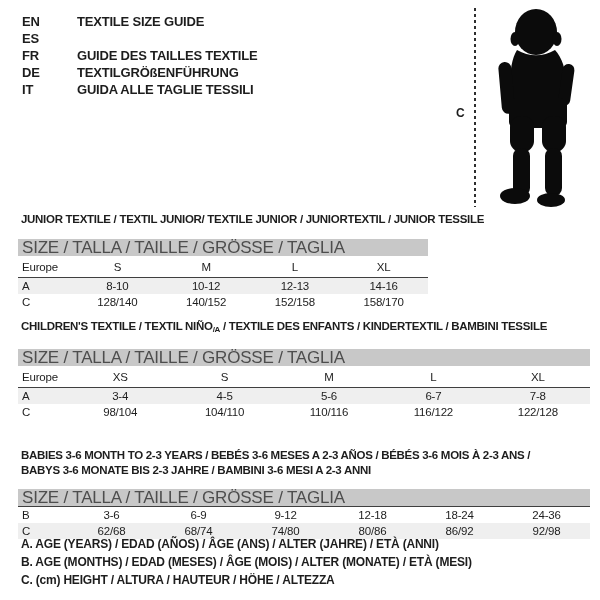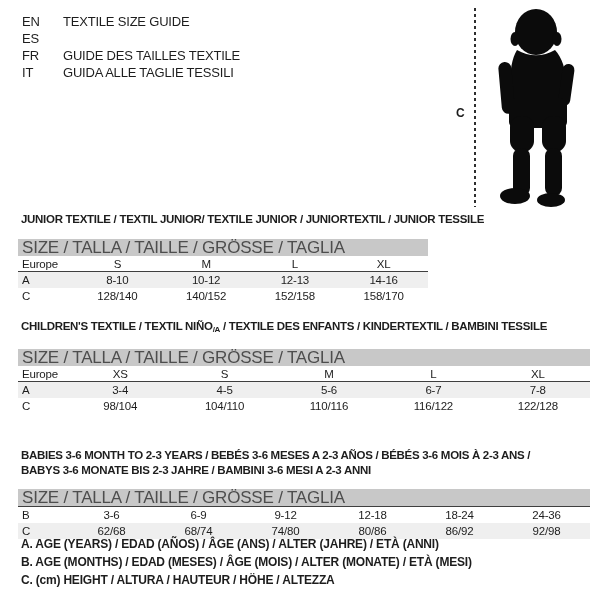"EN" .lang-row { font-weight: normal -> bold; gap: none -> 14px }
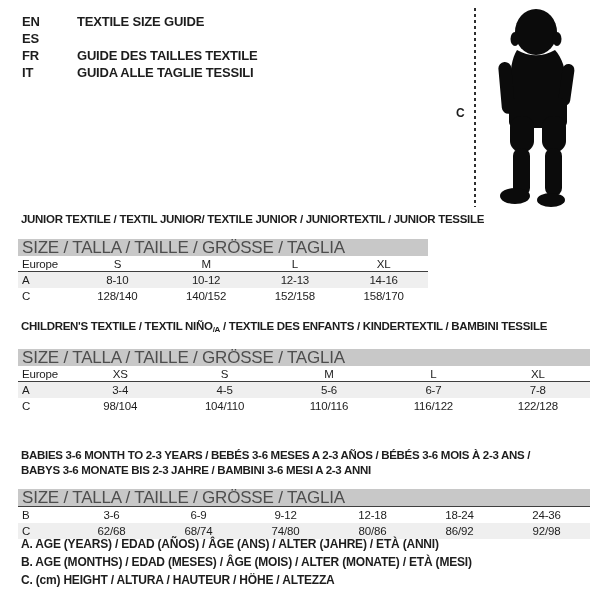"DE" div.lang-row { html: none -> <div> <span>DE</span> <span>TEXTILGRÖßENFÜHRUNG</span> </div> }
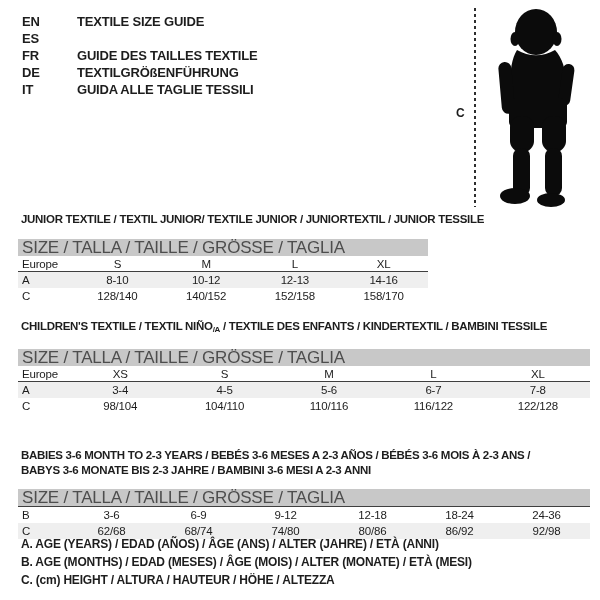"Europe" .grid.europe { height: 15px -> 21px }
